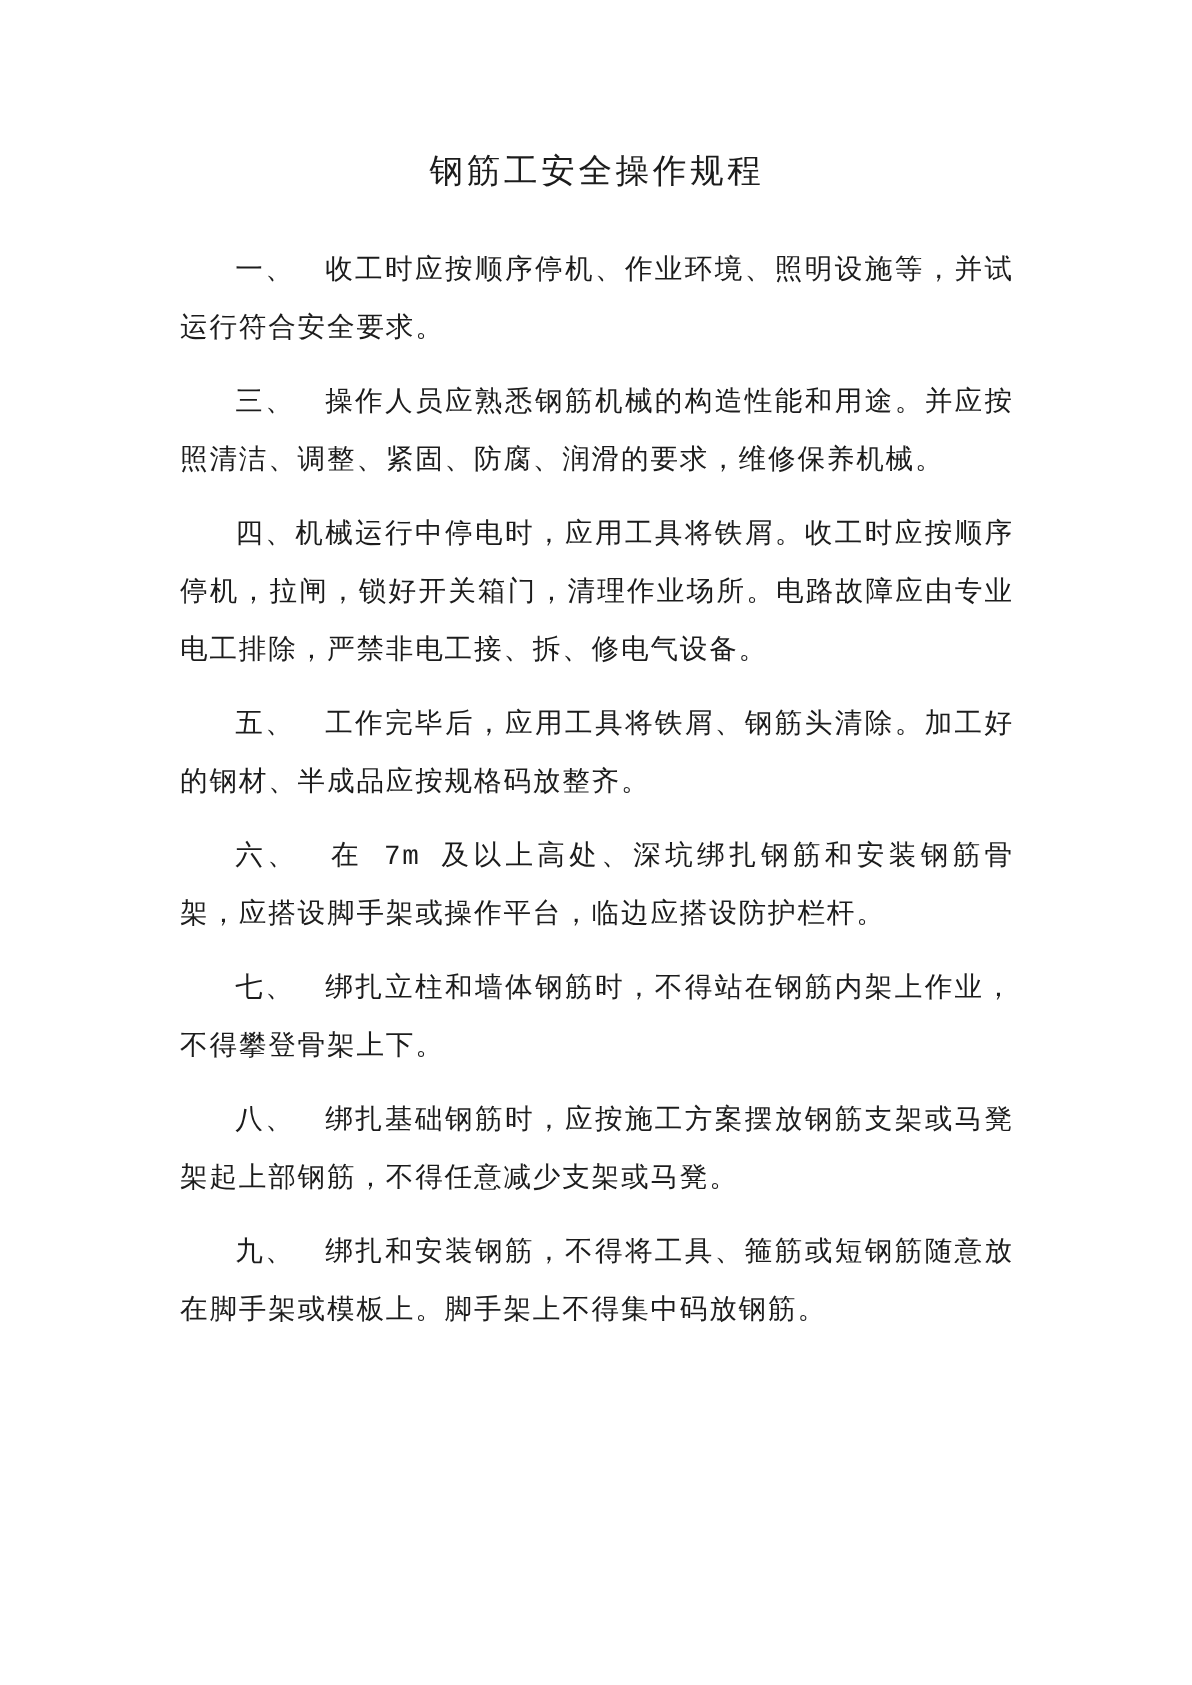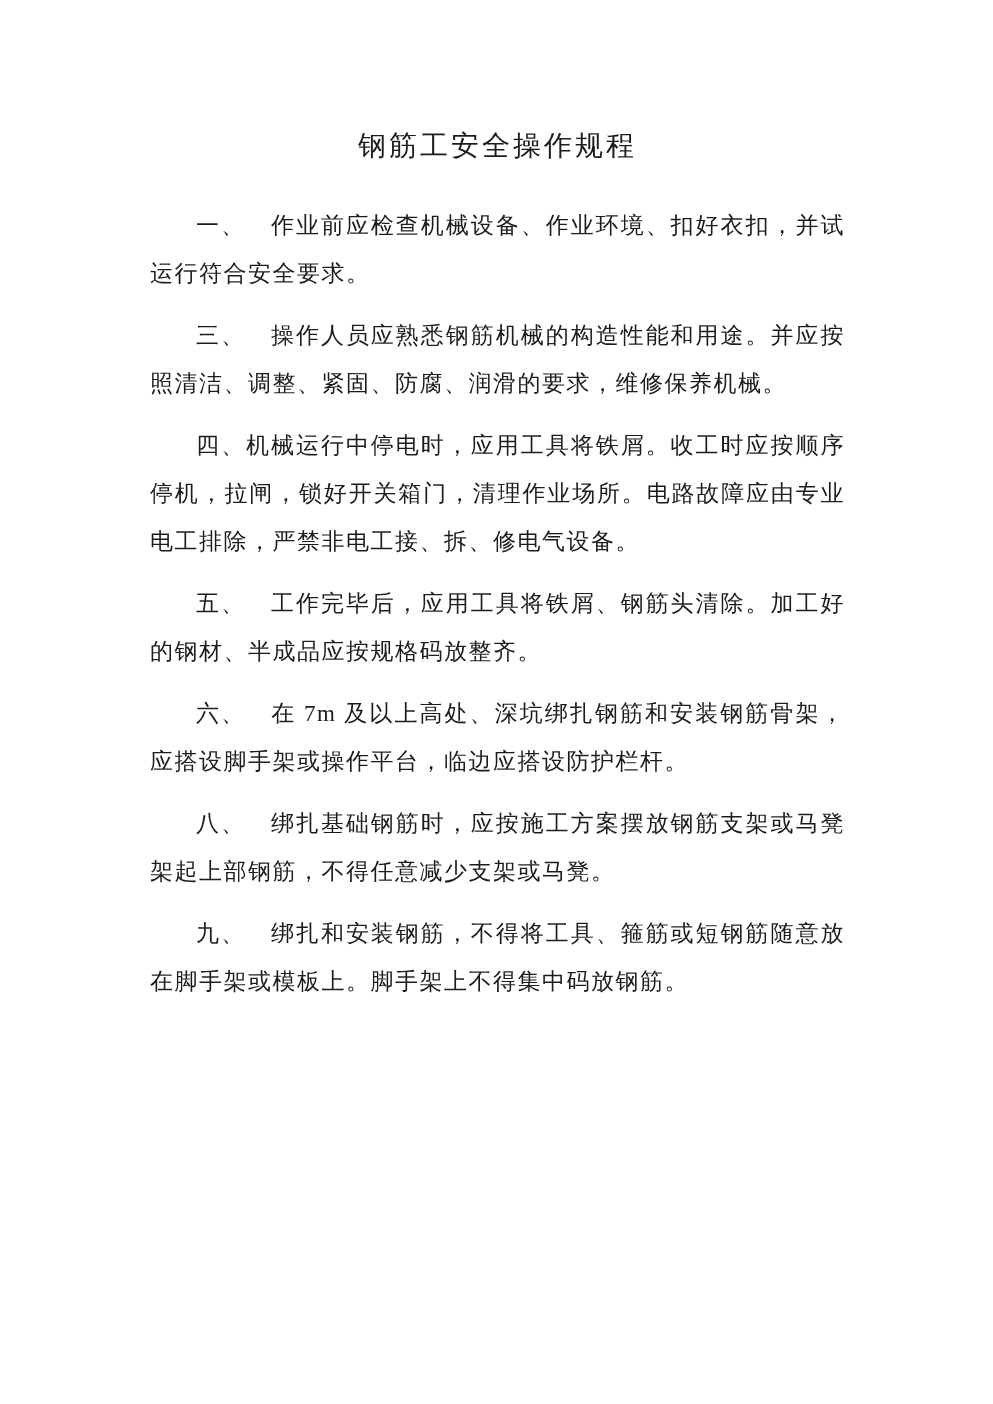"钢筋工安全操作规程" .page { font-family: Liberation Serif, serif -> Liberation Mono, monospace }
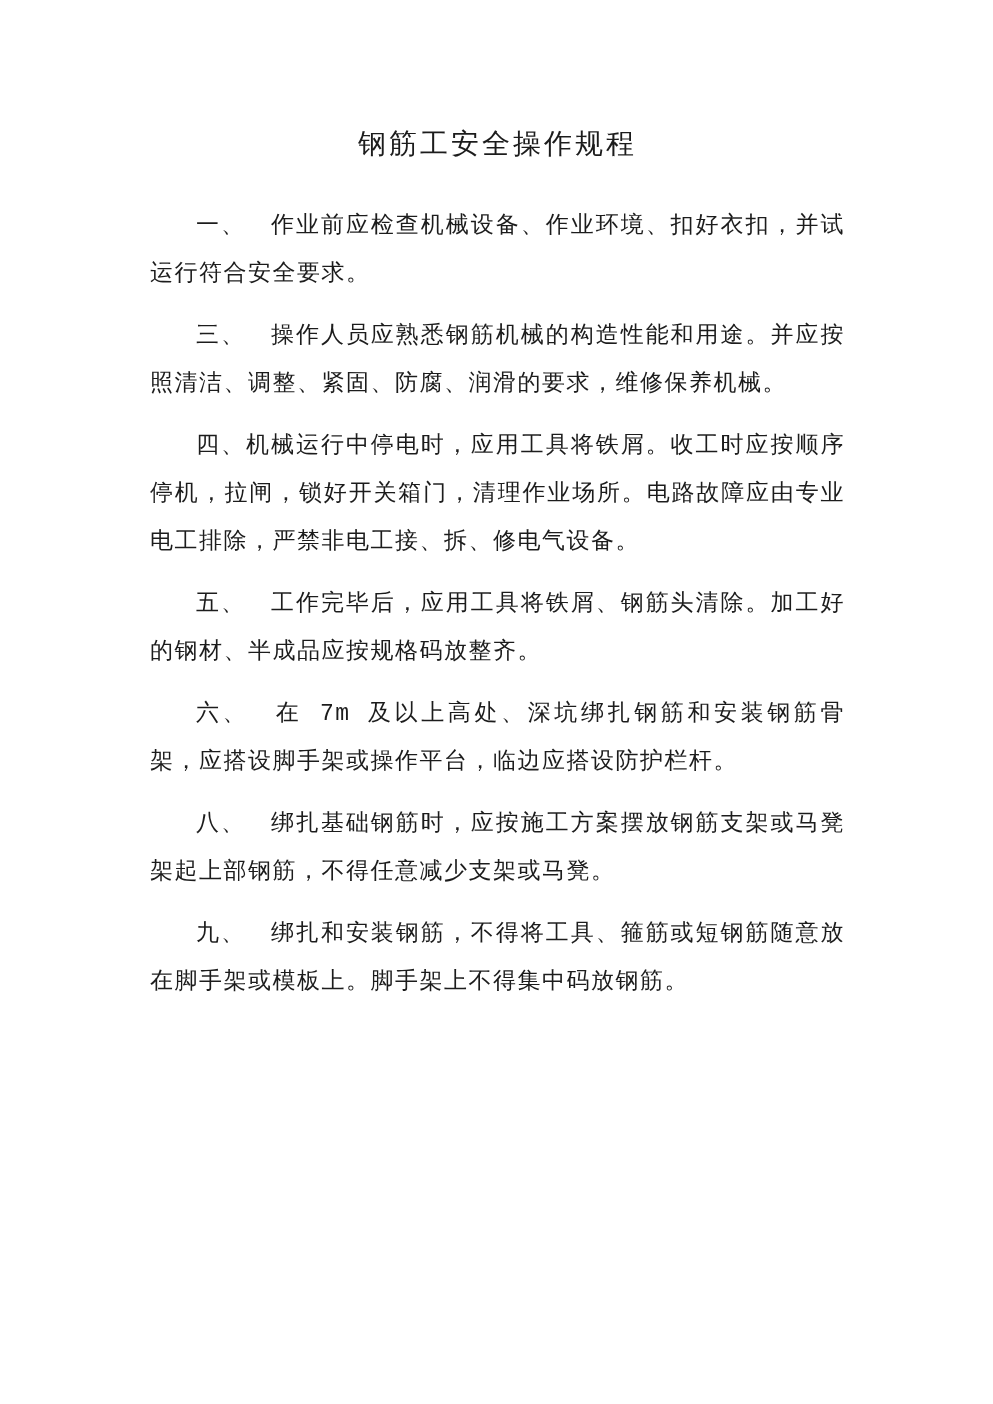"一、 作业前应检查机械设备、作业环境、扣好衣扣，并试运行符合安全要求。" p { text: 作业前应检查机械设备、作业环境、扣好衣扣 -> 收工时应按顺序停机、作业环境、照明设施等 }
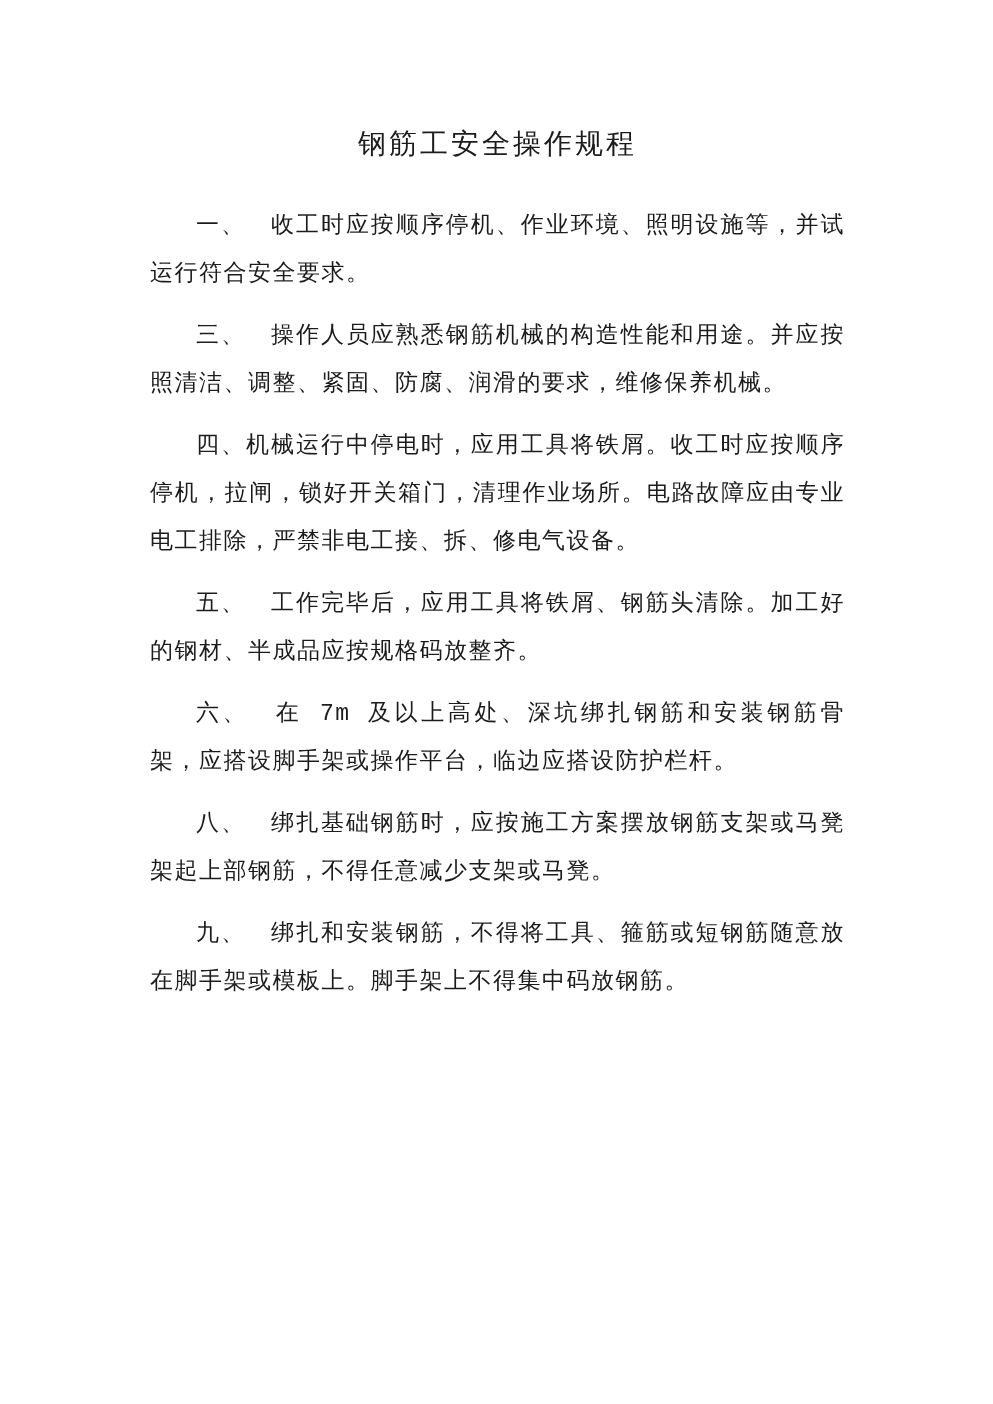"七、 绑扎立柱和墙体钢筋时，不得站在钢筋内架上作业，不得攀登骨架上下。" p { html: none -> <p>七、 绑扎立柱和墙体钢筋时，不得站在钢筋内架上作业，不得攀登骨架上下。</p> }
